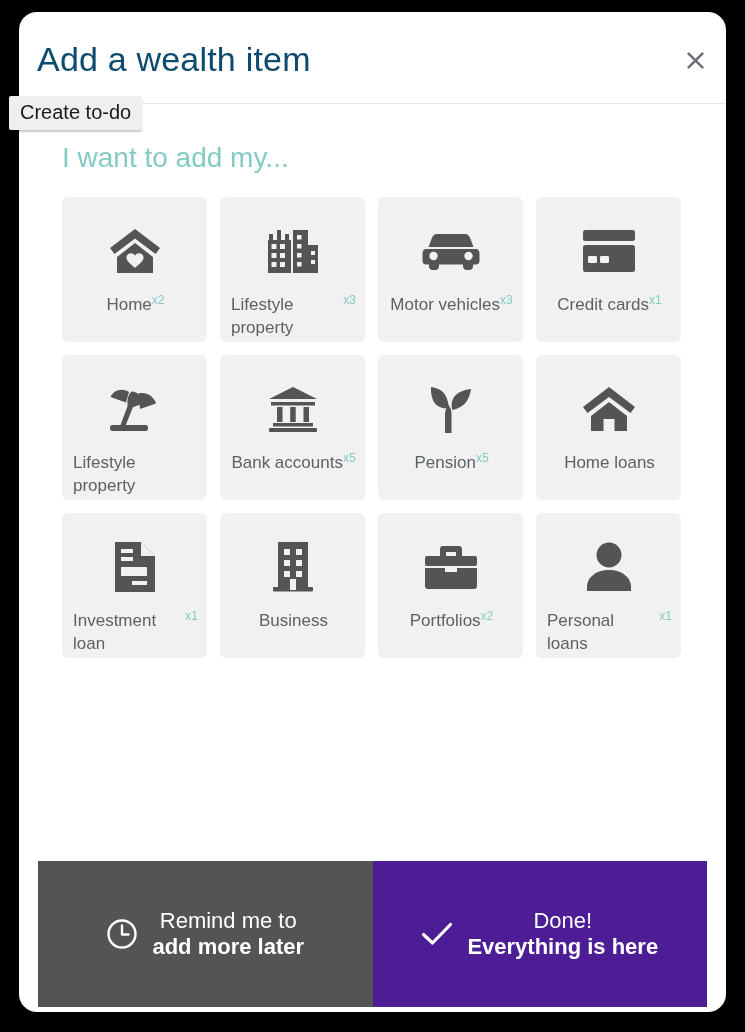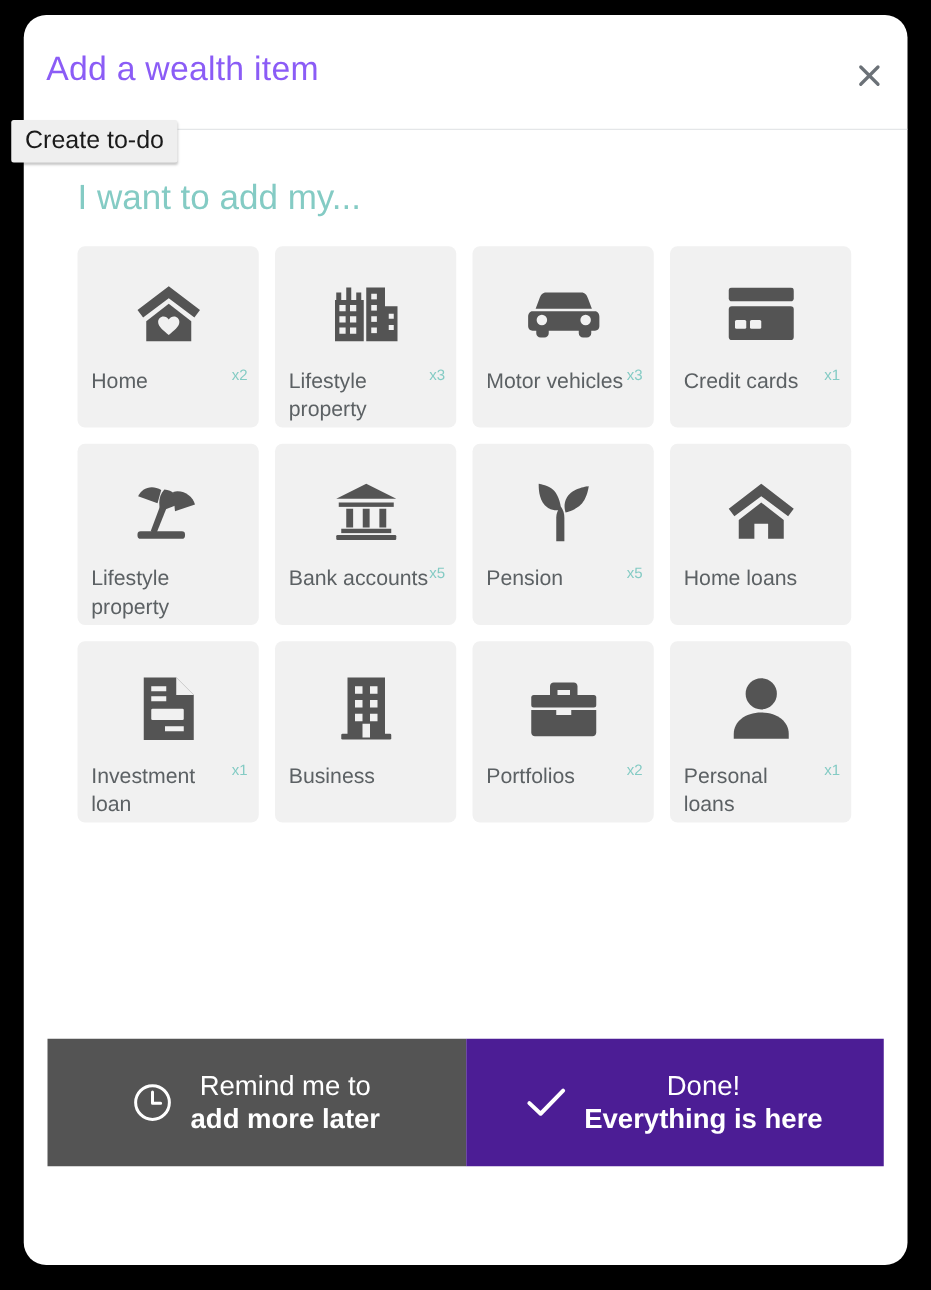"Add a wealth item" .header-title { color: #8b5cf6 -> #0c4a6e; font-size: 27px -> 34px }
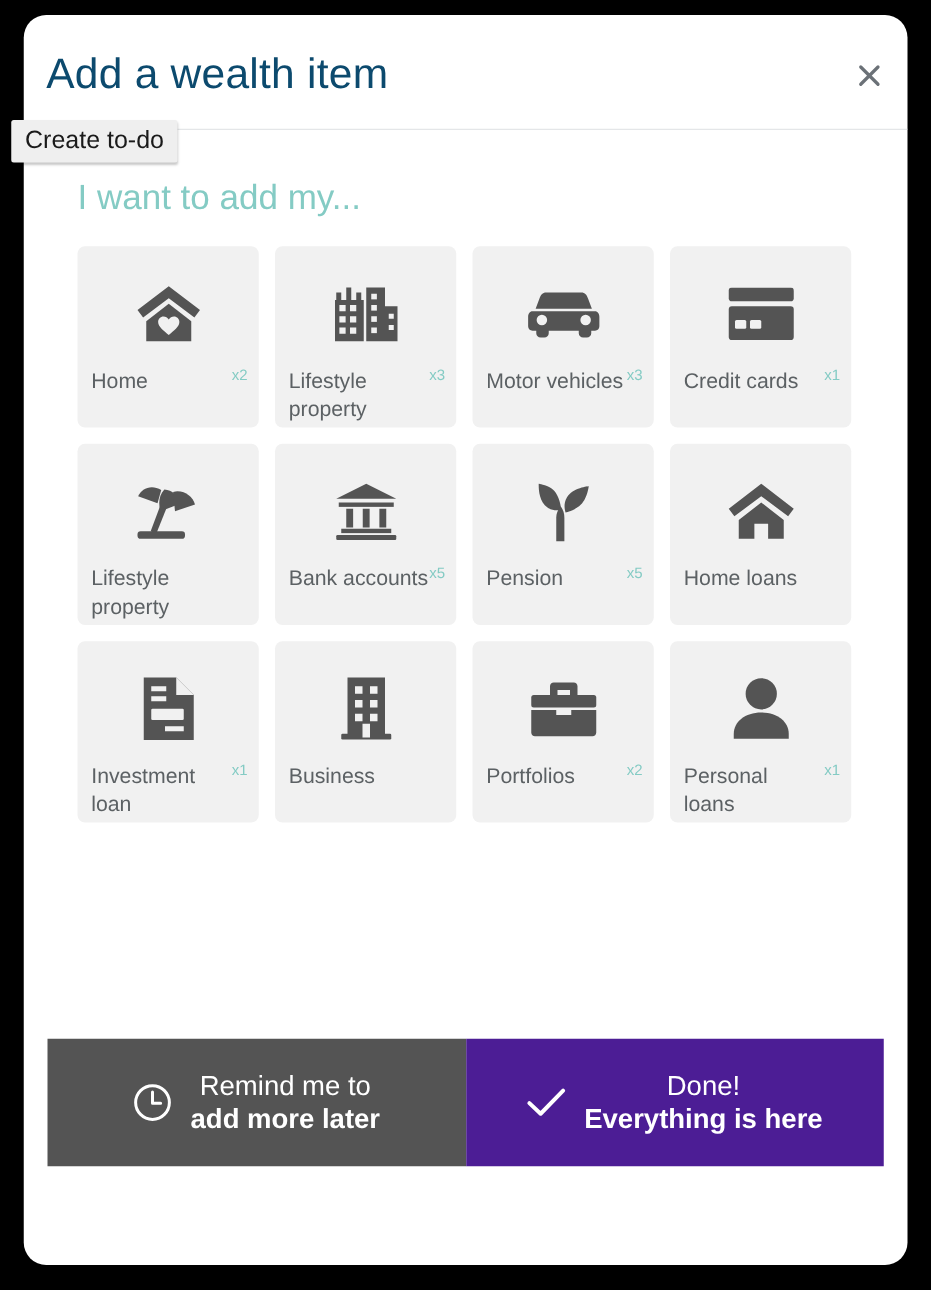"Home" .card-foot { justify-content: space-between -> center }
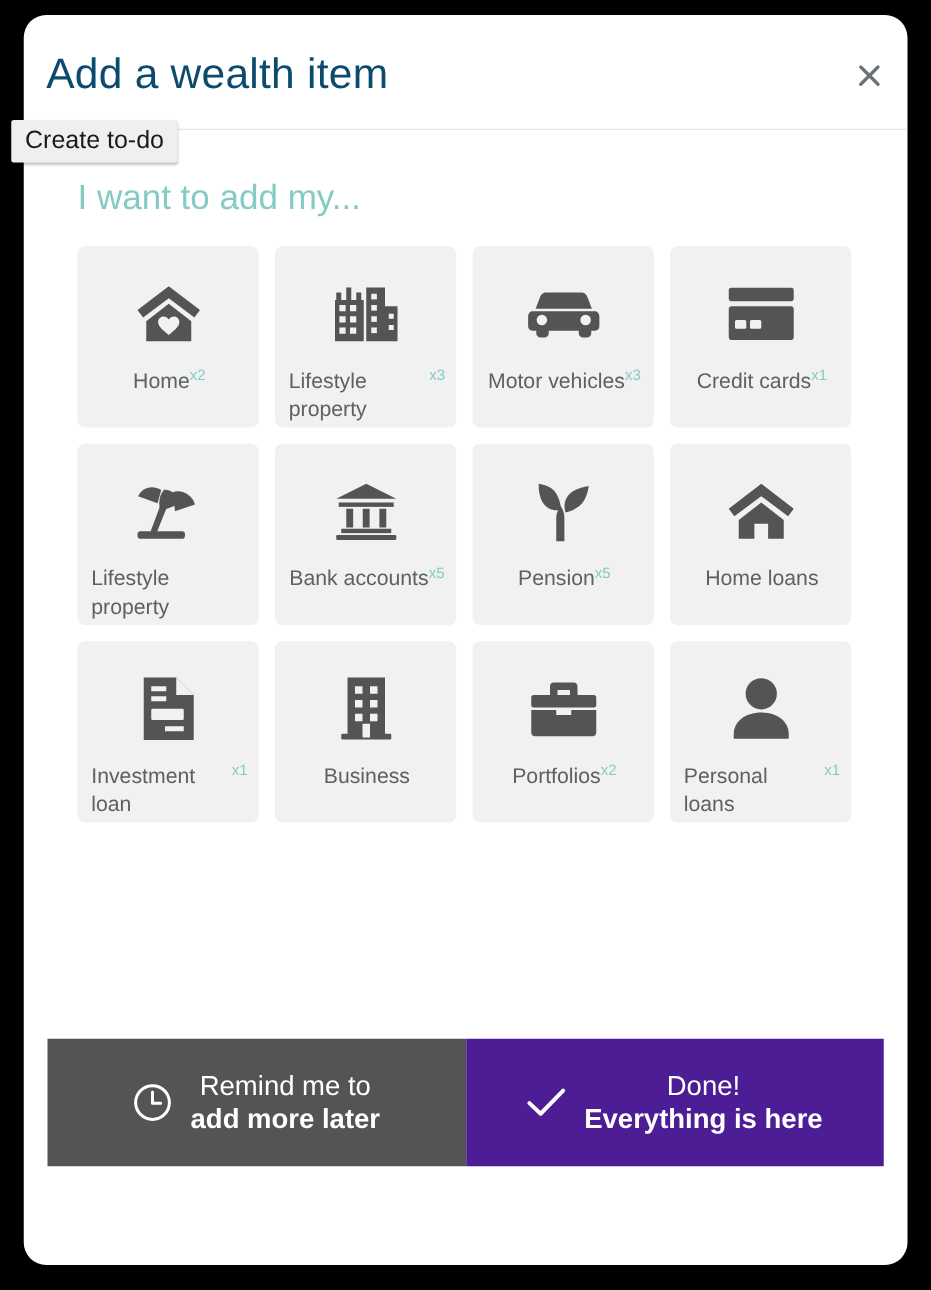"Remind me to" .actionbar { height: 102px -> 146px; top: 819px -> 849px }
